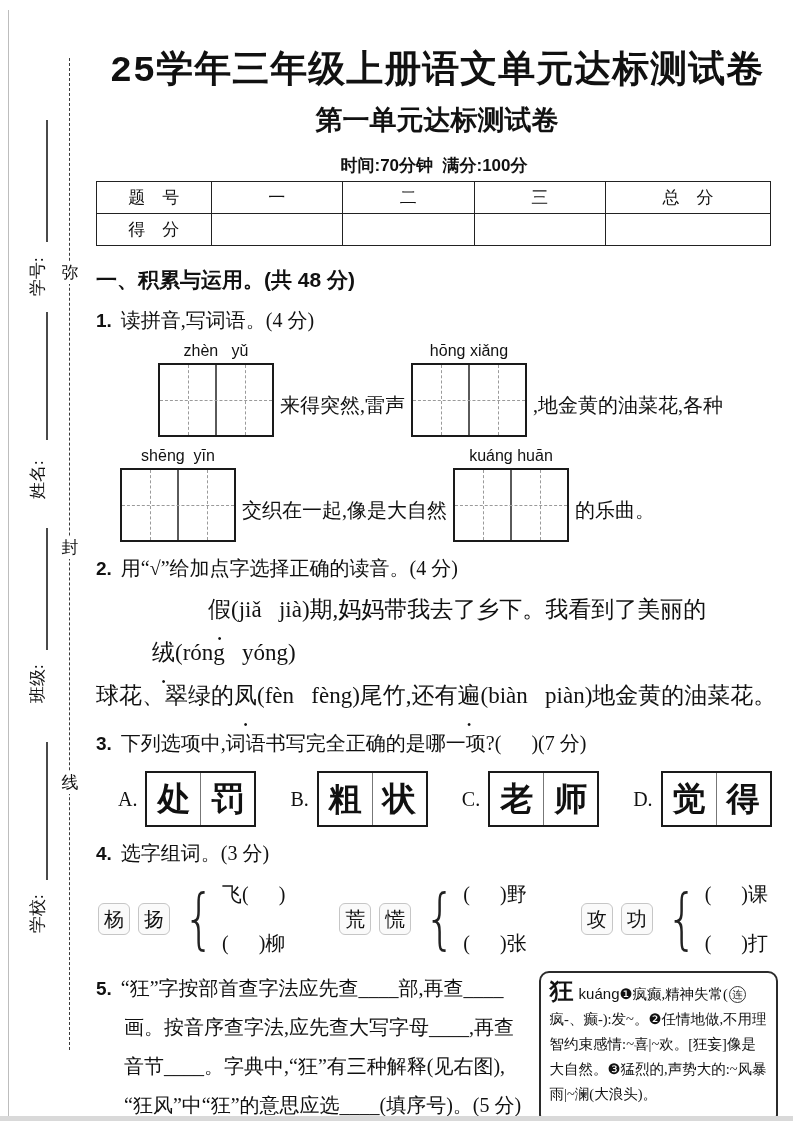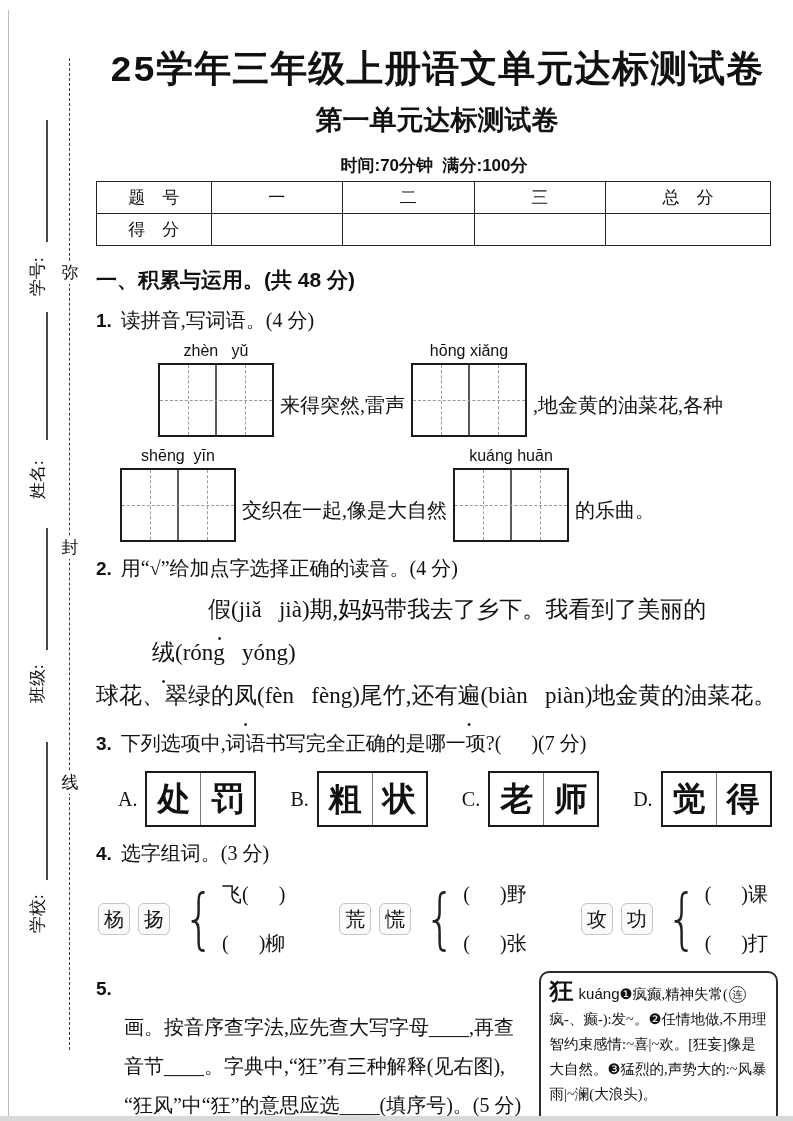"“狂”字按部首查字法应先查____部,再查____" span { html: none -> <span>“狂”字按部首查字法应先查____部,再查____</span> }
